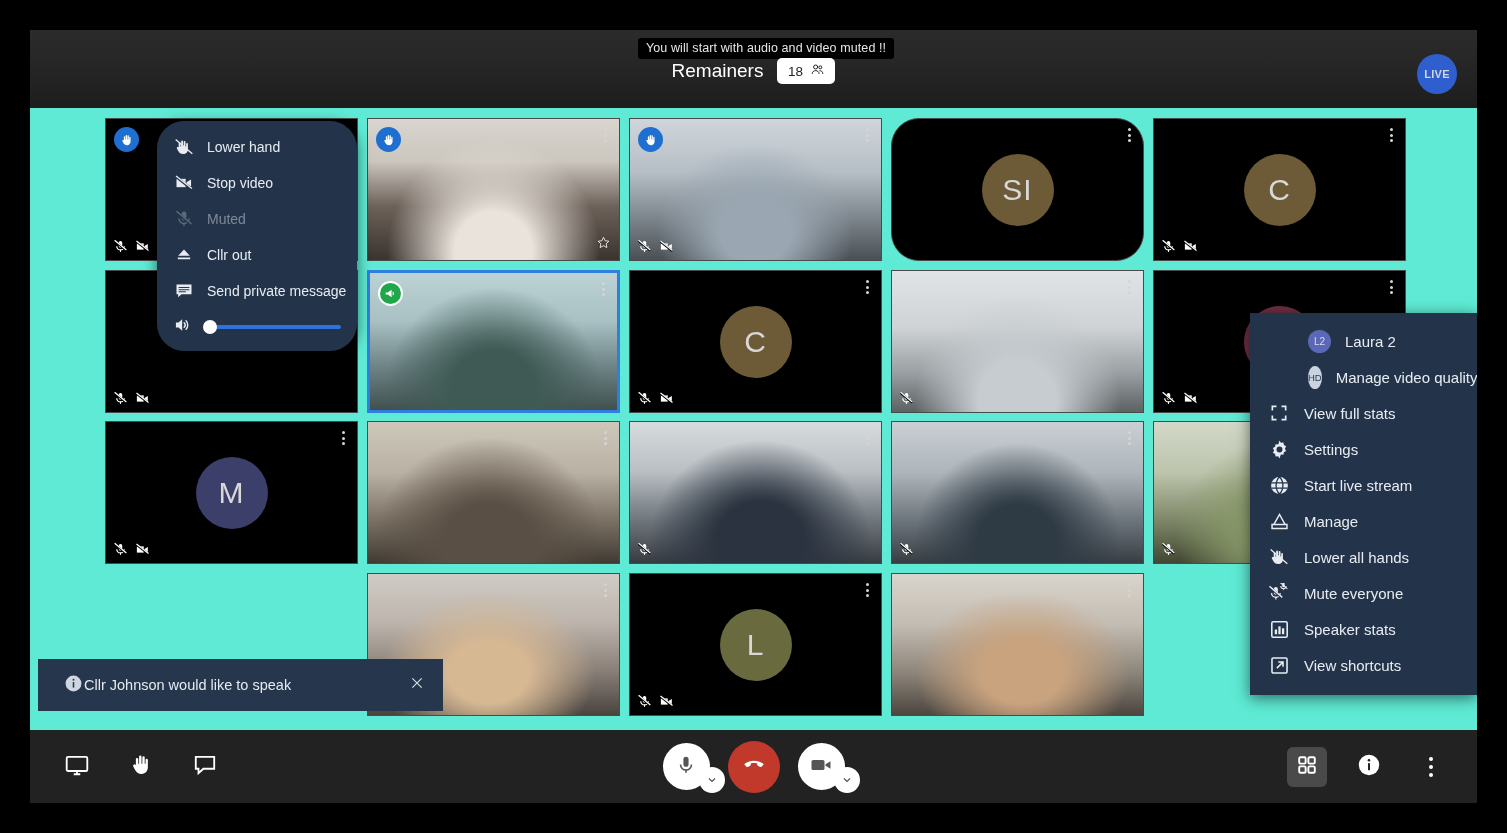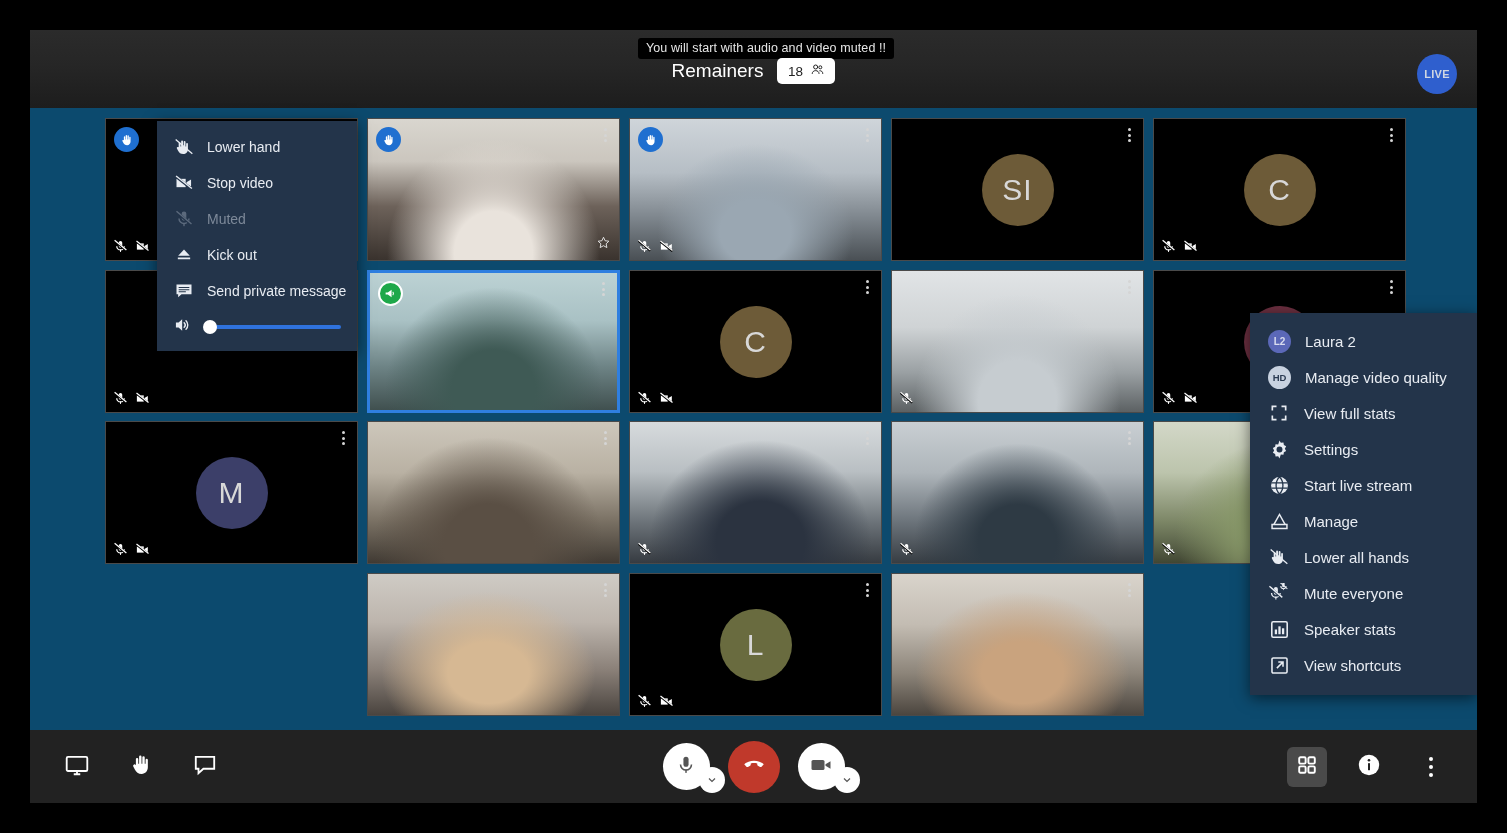"You will start with audio" #app { background: #0c4a6e -> #5eead4 }
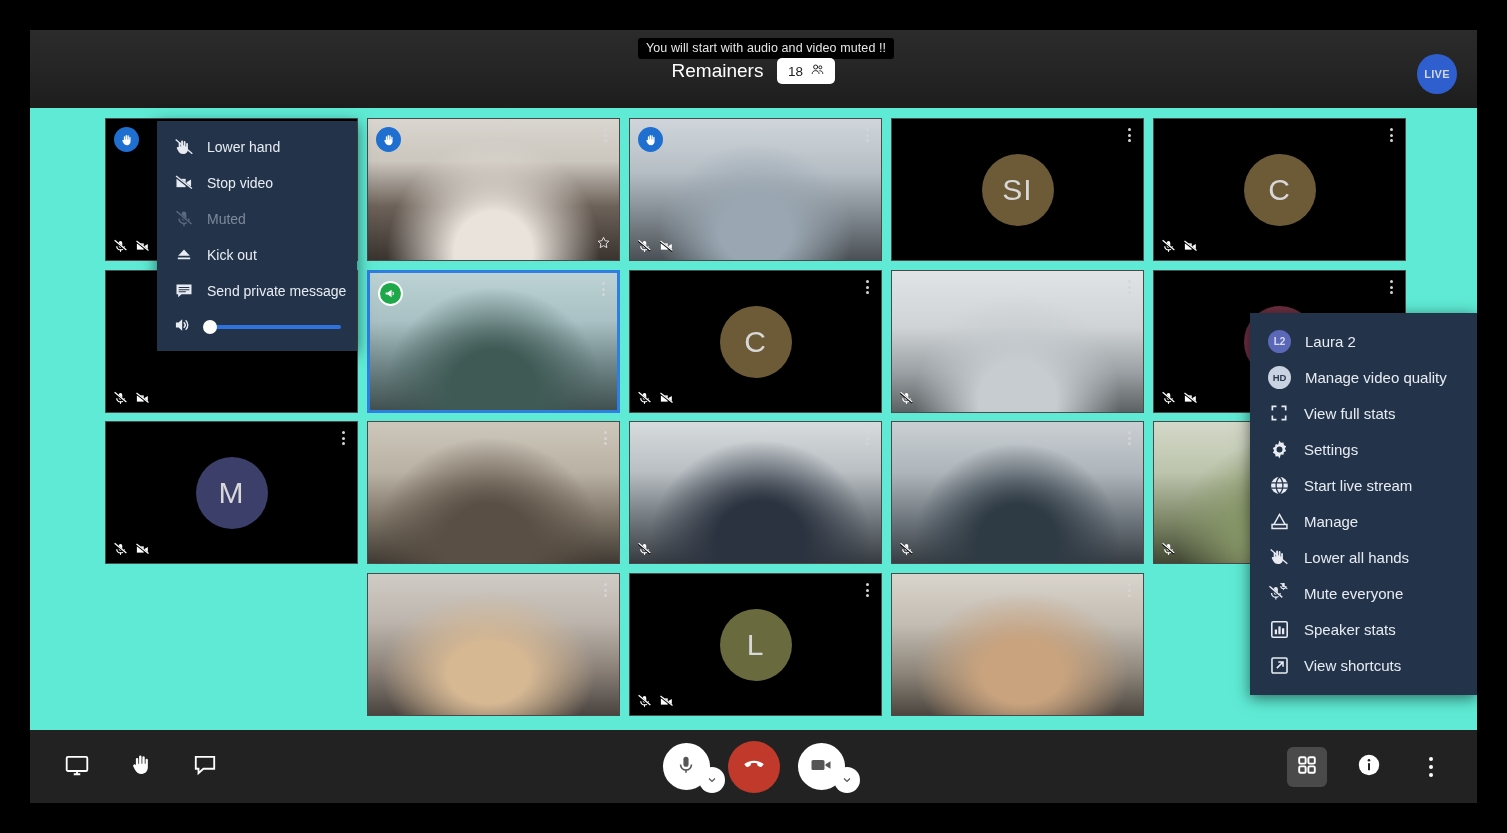"Lower hand" #tile-menu { border-radius: none -> 27px }
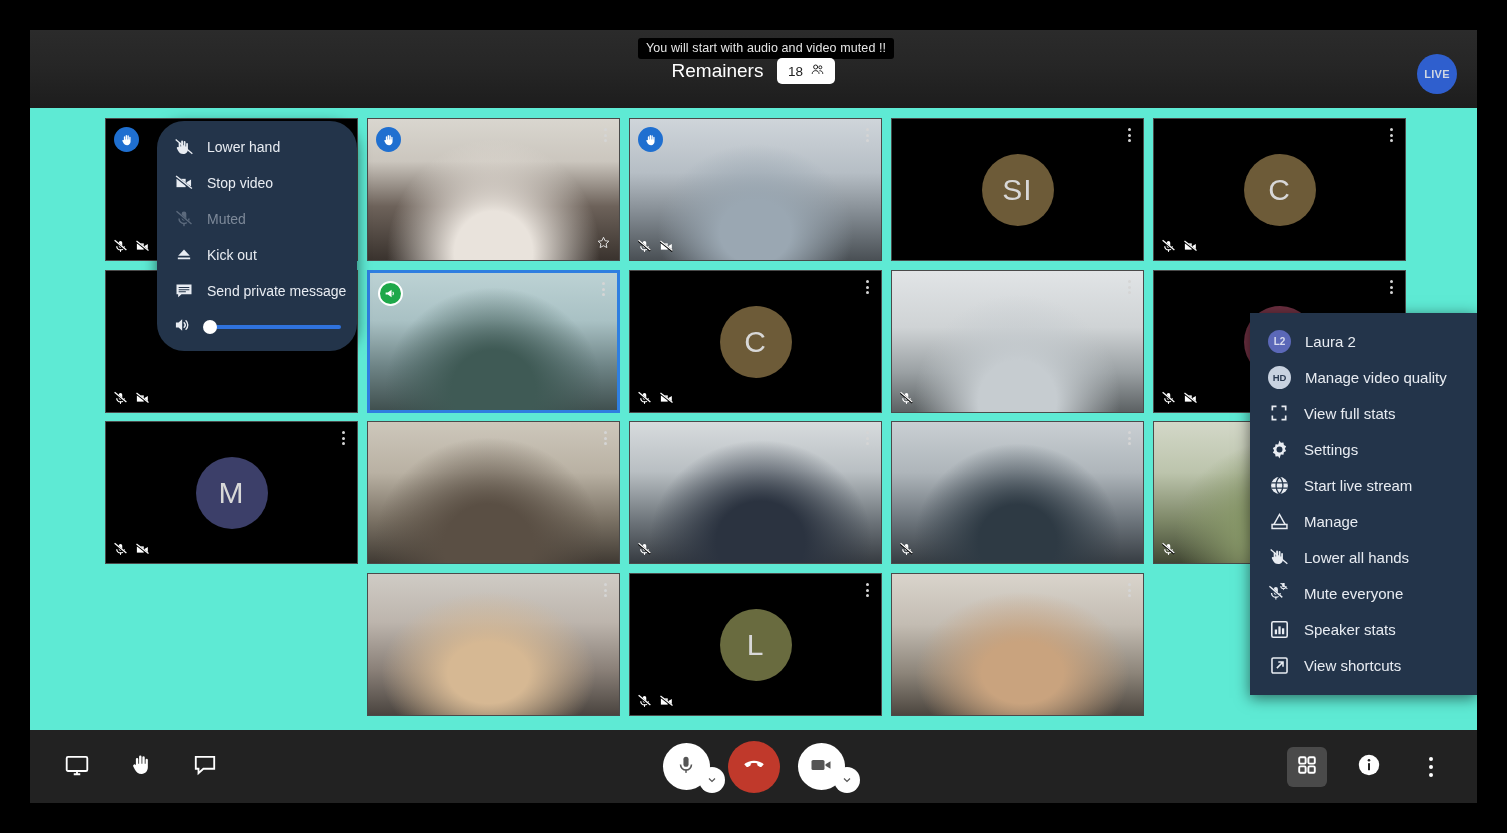"SI" div.tile { border-radius: none -> 28px }
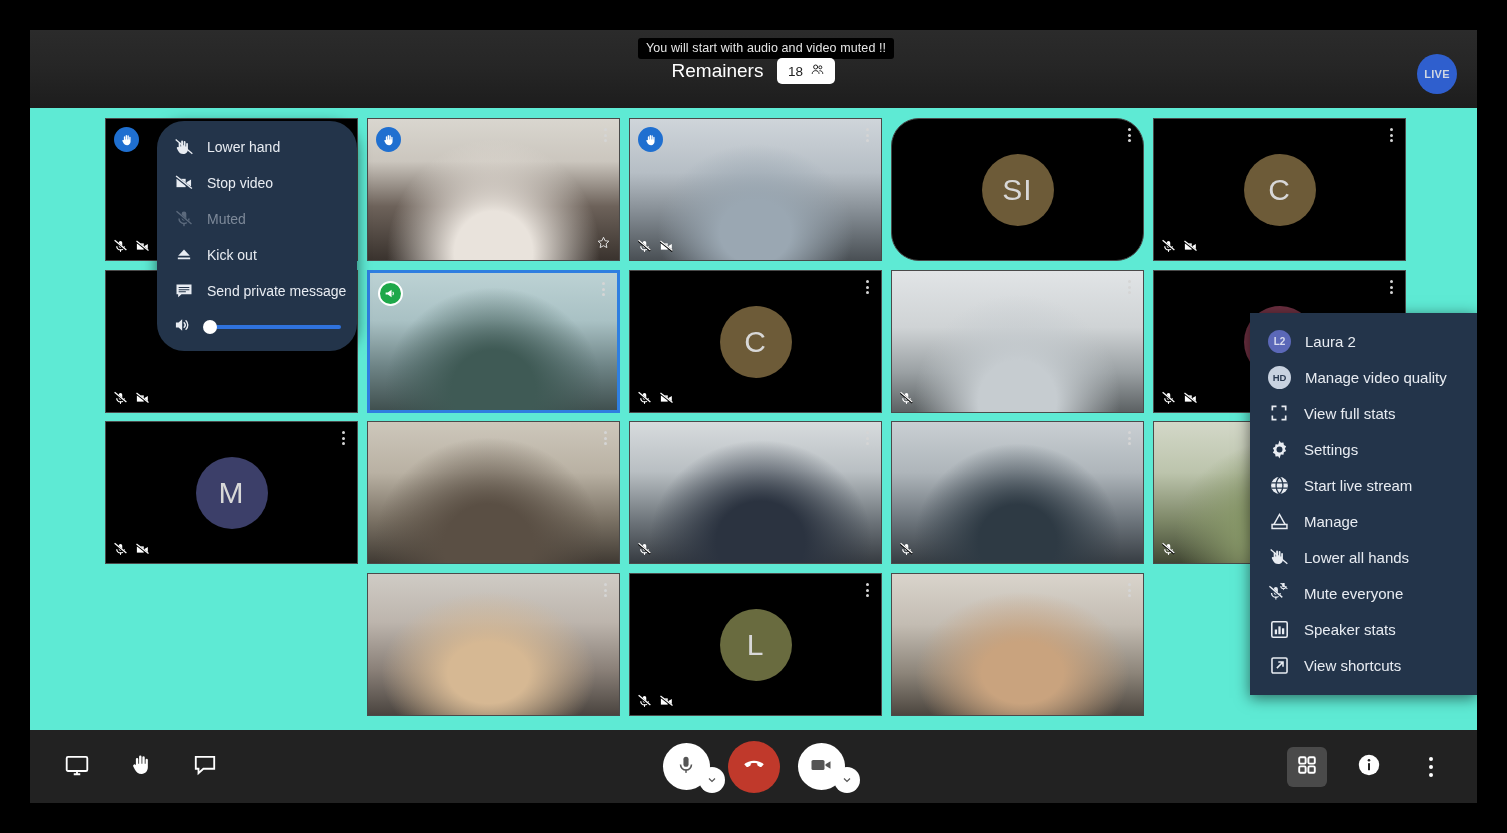"Kick out" span { text: Kick -> Cllr }
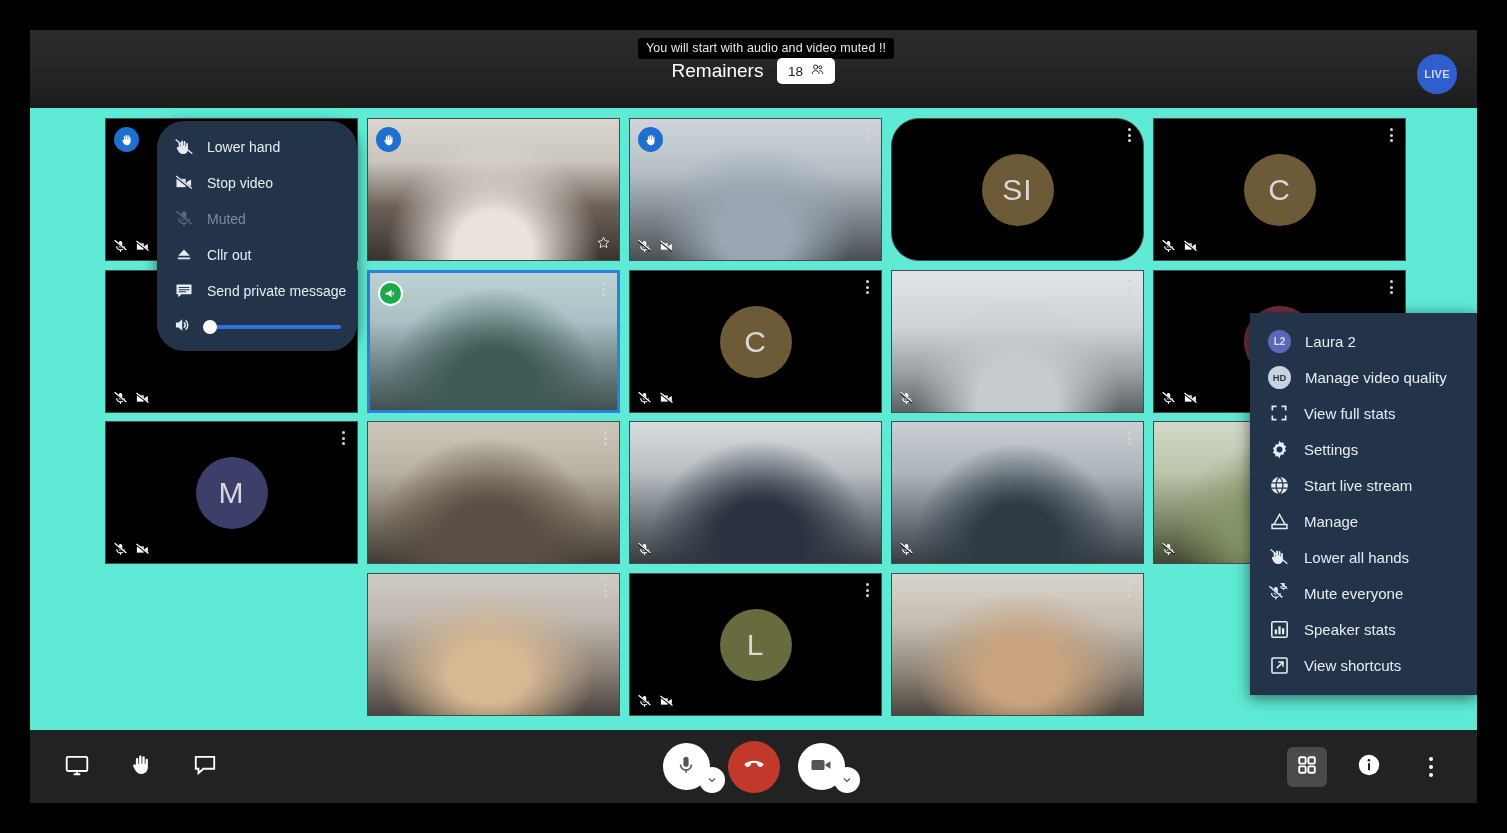"L2" .av-chip { font-weight: bold -> normal; margin-left: none -> 40px }
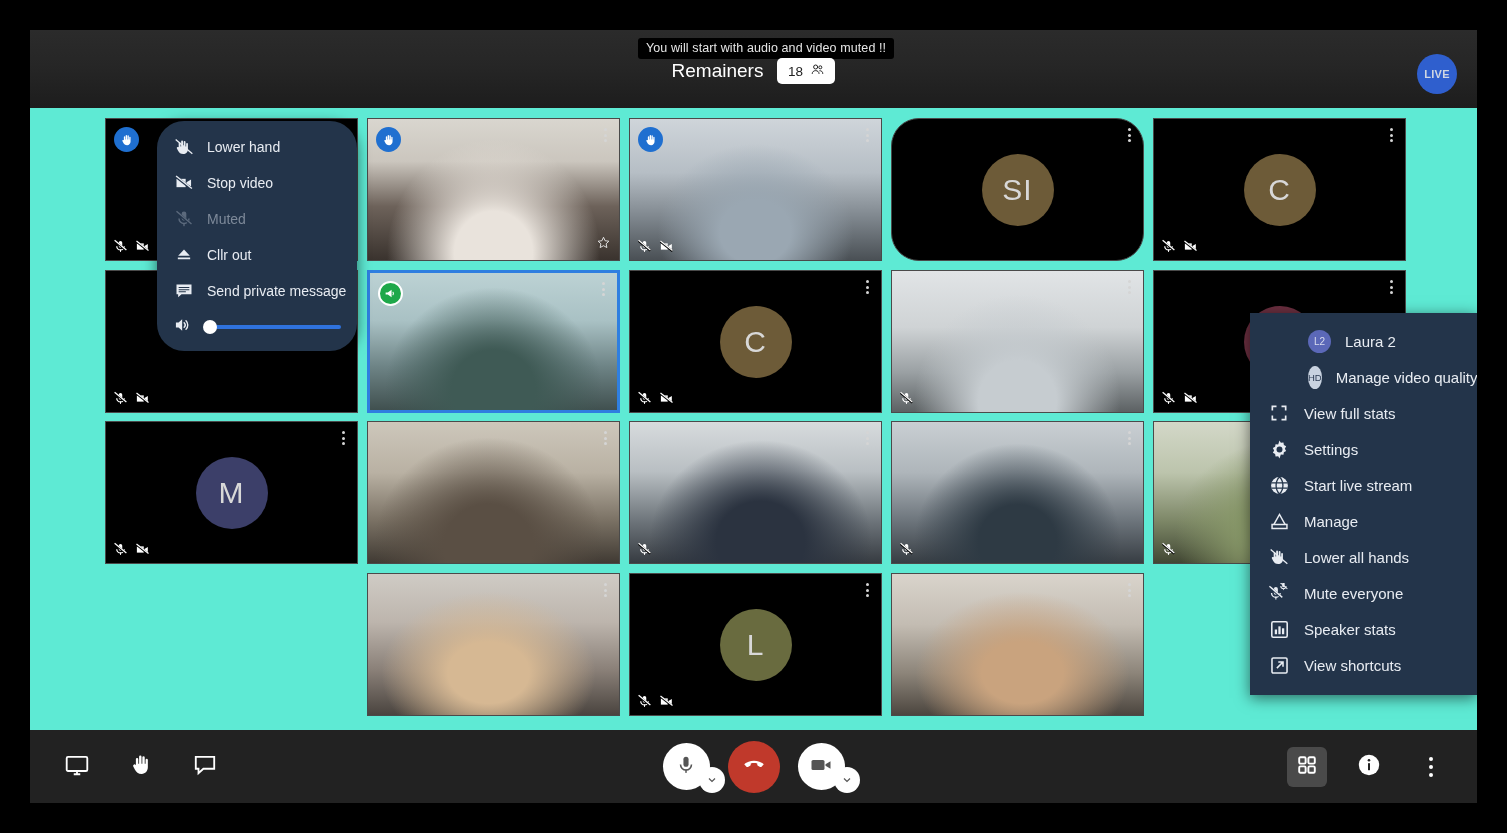"Cllr Johnson would like to" div { html: none -> <div> <span> <svg> <circle></circle> <rect></rect> <circle></circle> </svg> </span> <span>Cllr Johnson would like to speak</span> <span> <svg> <path></path> </svg> </span> </div> }
